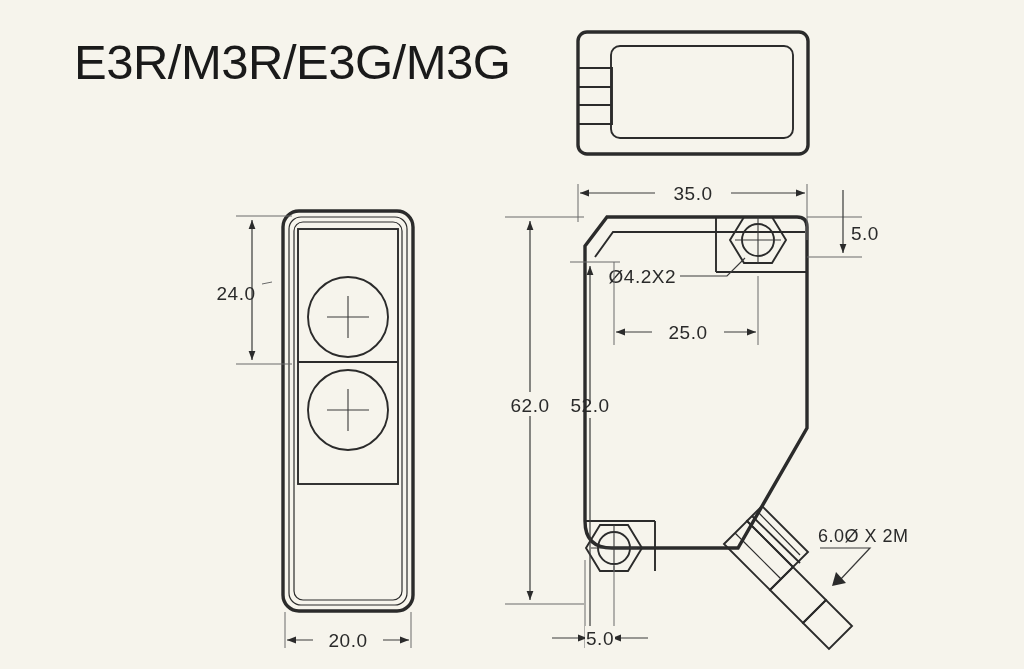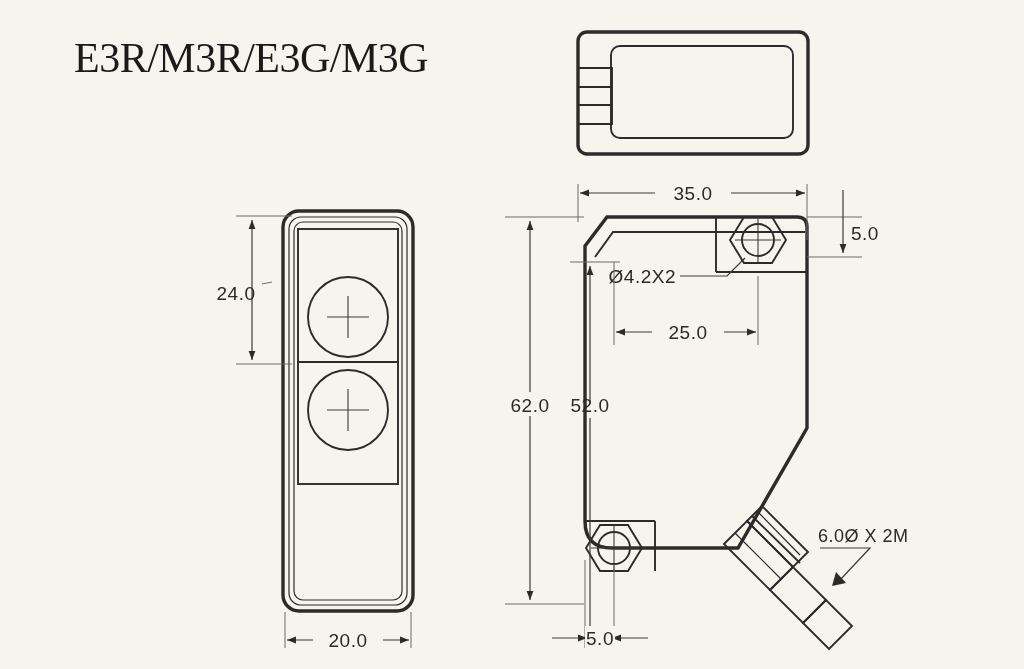"E3R/M3R/E3G/M3G" .ttl { font-family: Liberation Serif, serif -> Liberation Sans, sans-serif; font-size: 42px -> 49px }
